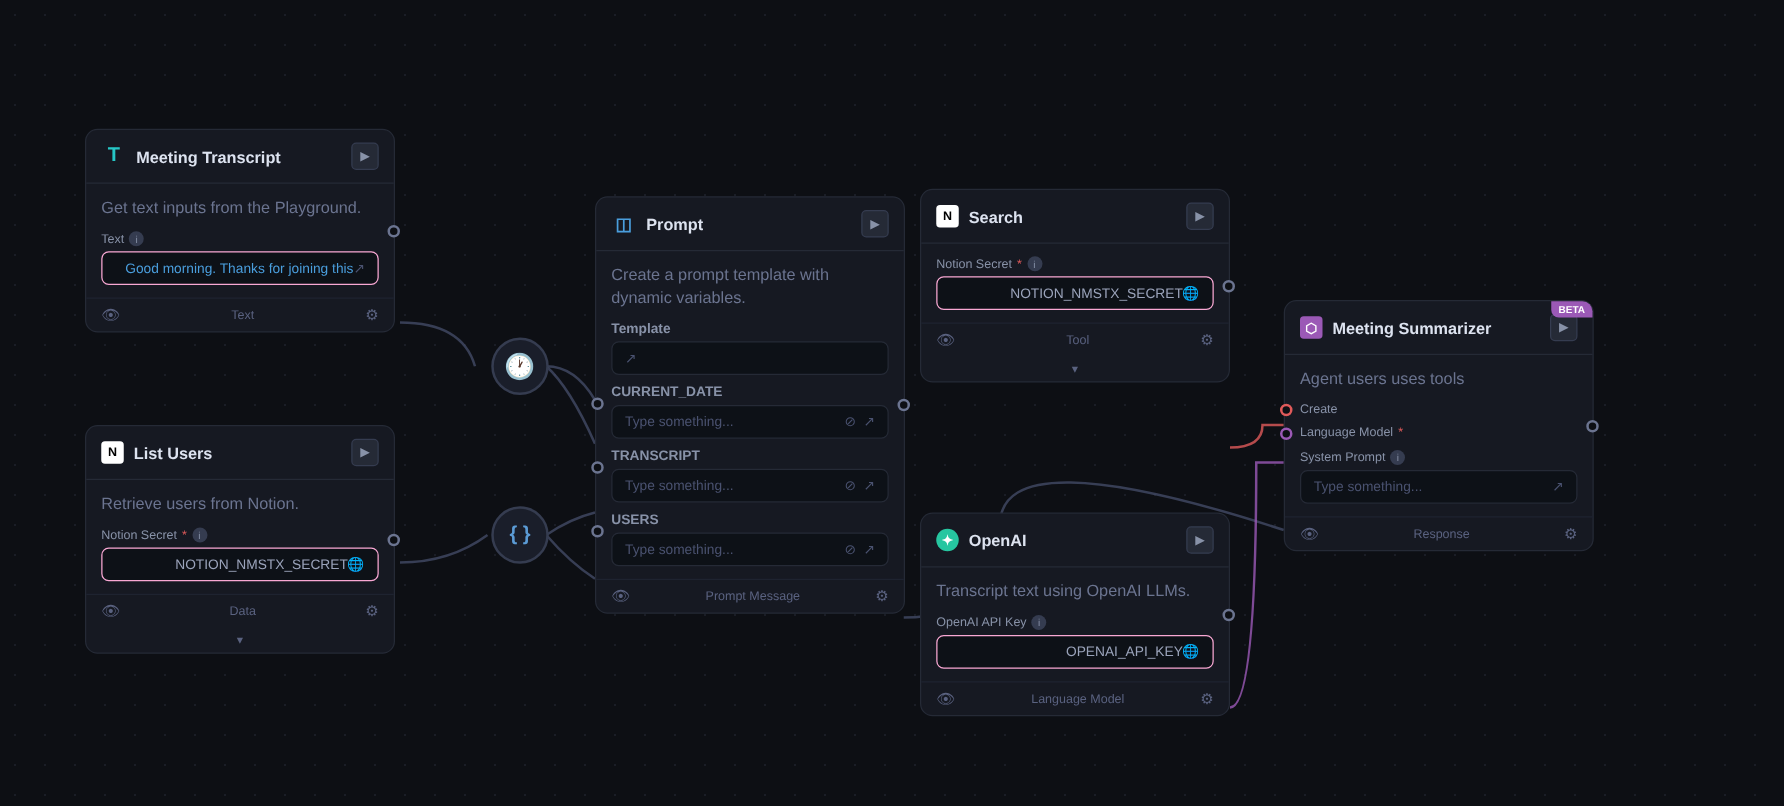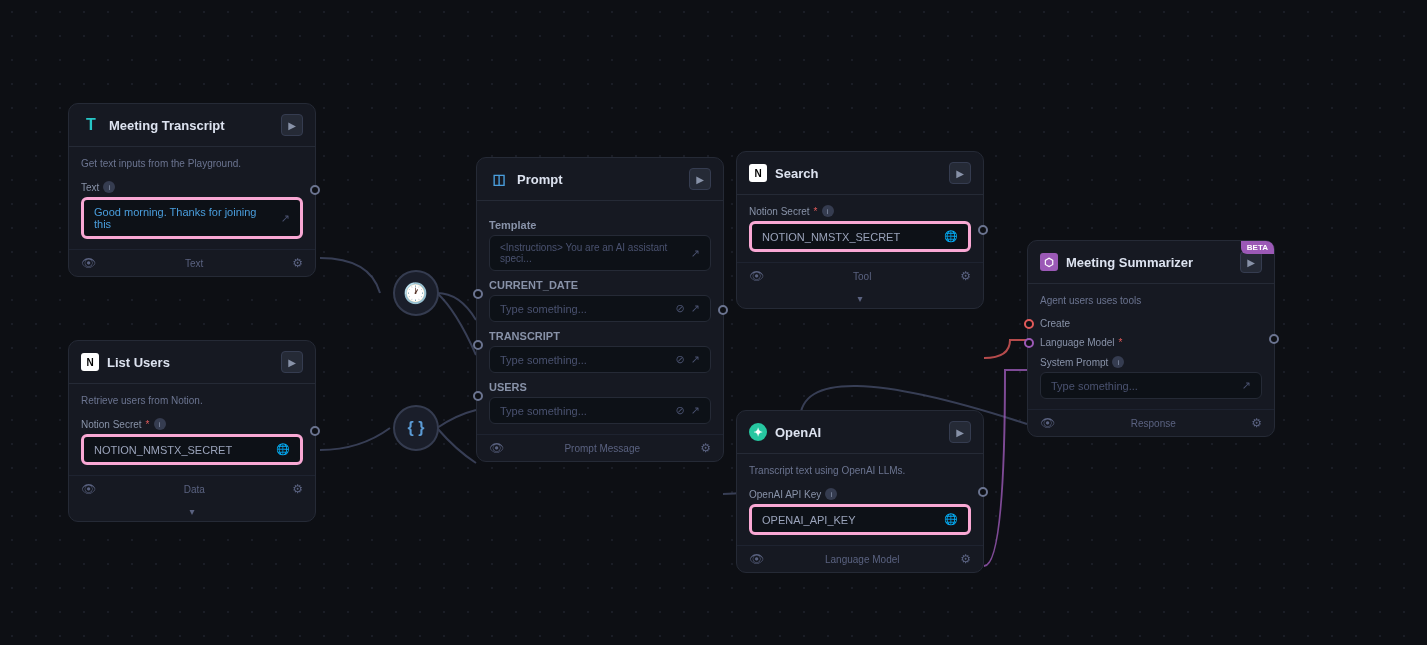"Get text inputs from the" .node-description { font-size: 10px -> 13px }
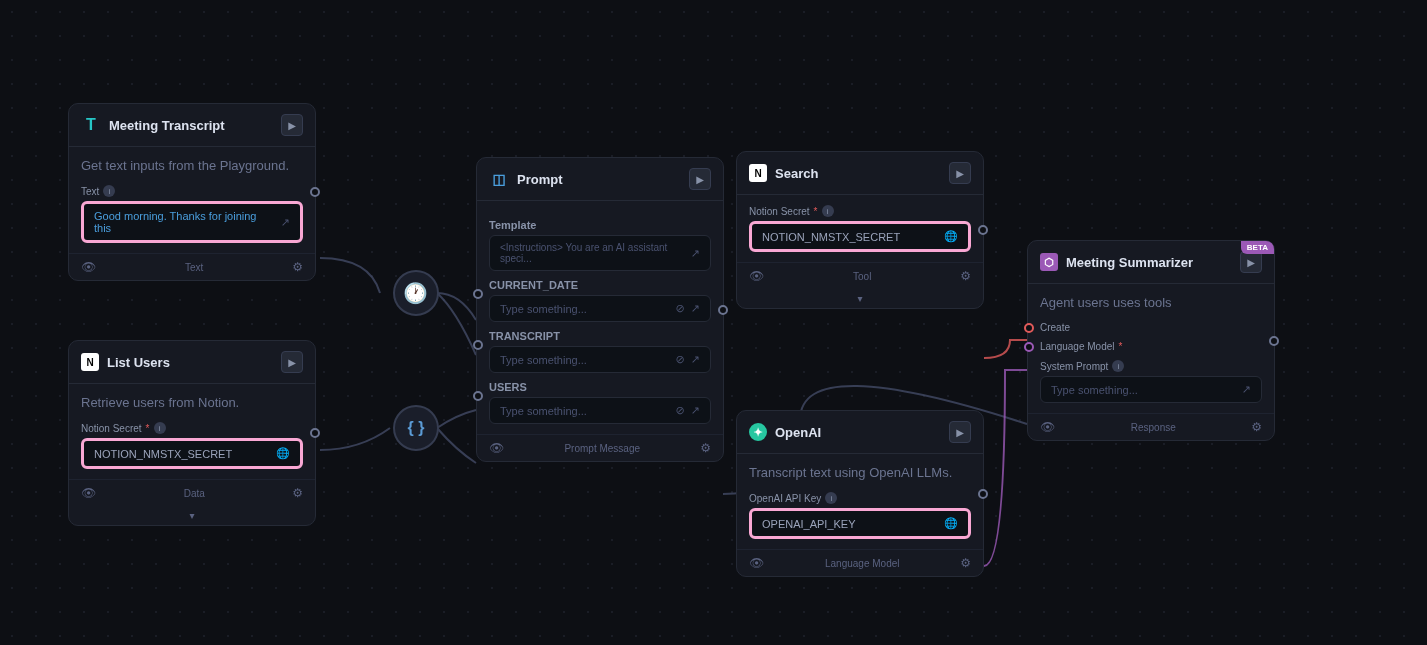"Good morning. Thanks for joining" .input-field { border: 3px solid #f9a8d4 -> 1px solid #f9a8d4; gap: 16px -> none; justify-content: space-between -> flex-end }
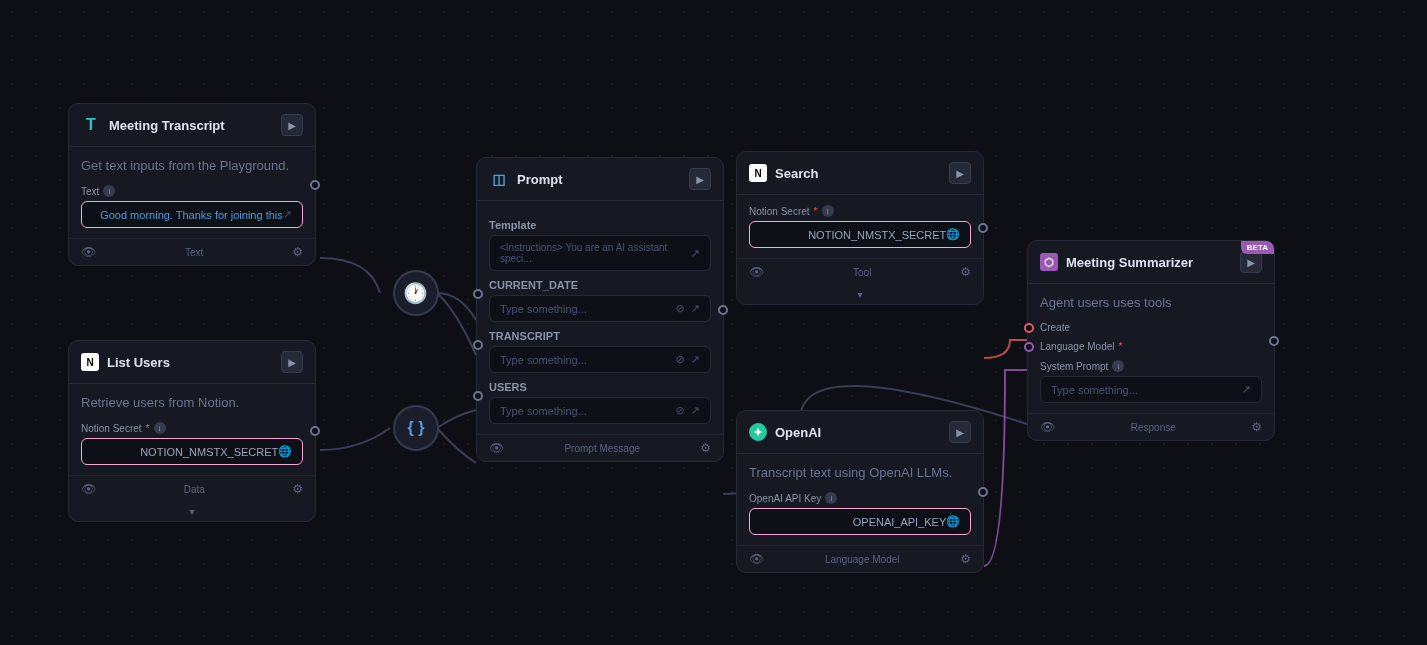"Create a prompt template with" div.node-description { html: none -> <div>Create a prompt template with dynamic variables.</div> }
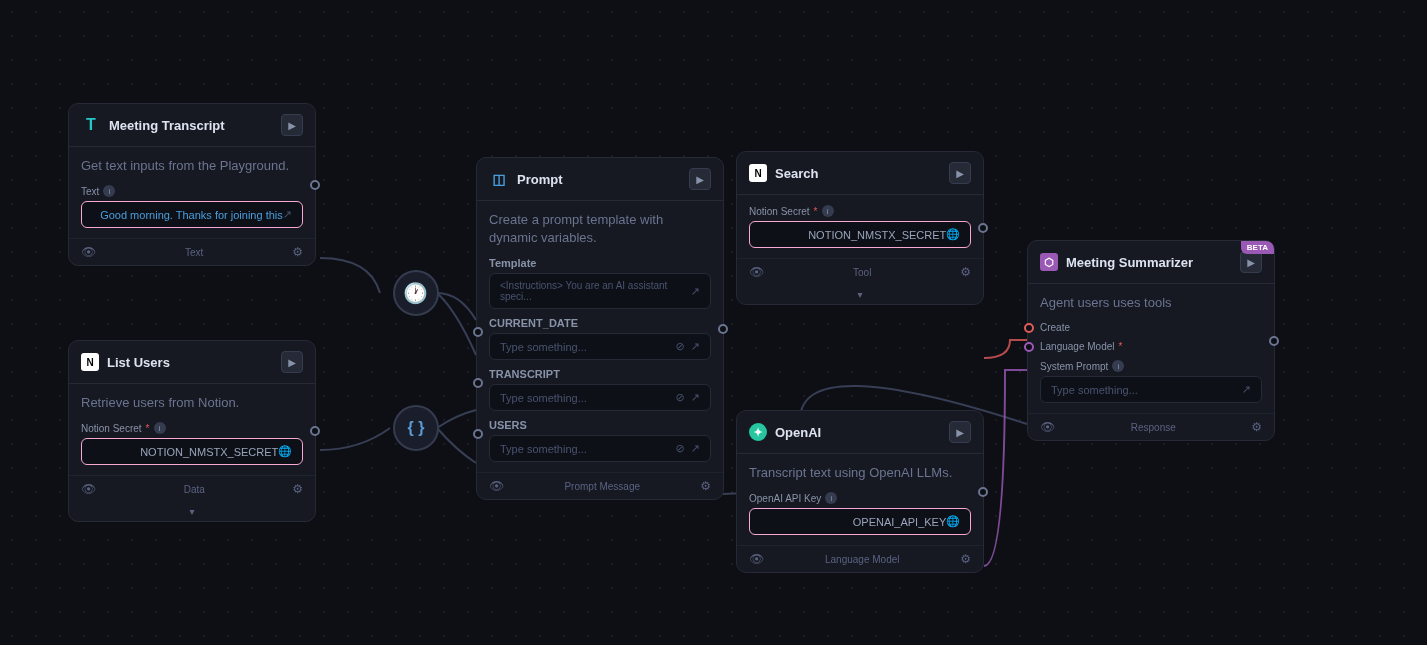"<Instructions> You are an AI" span { html: <span>&lt;Instructions&gt; You are an AI assistant speci...</span> -> none }
